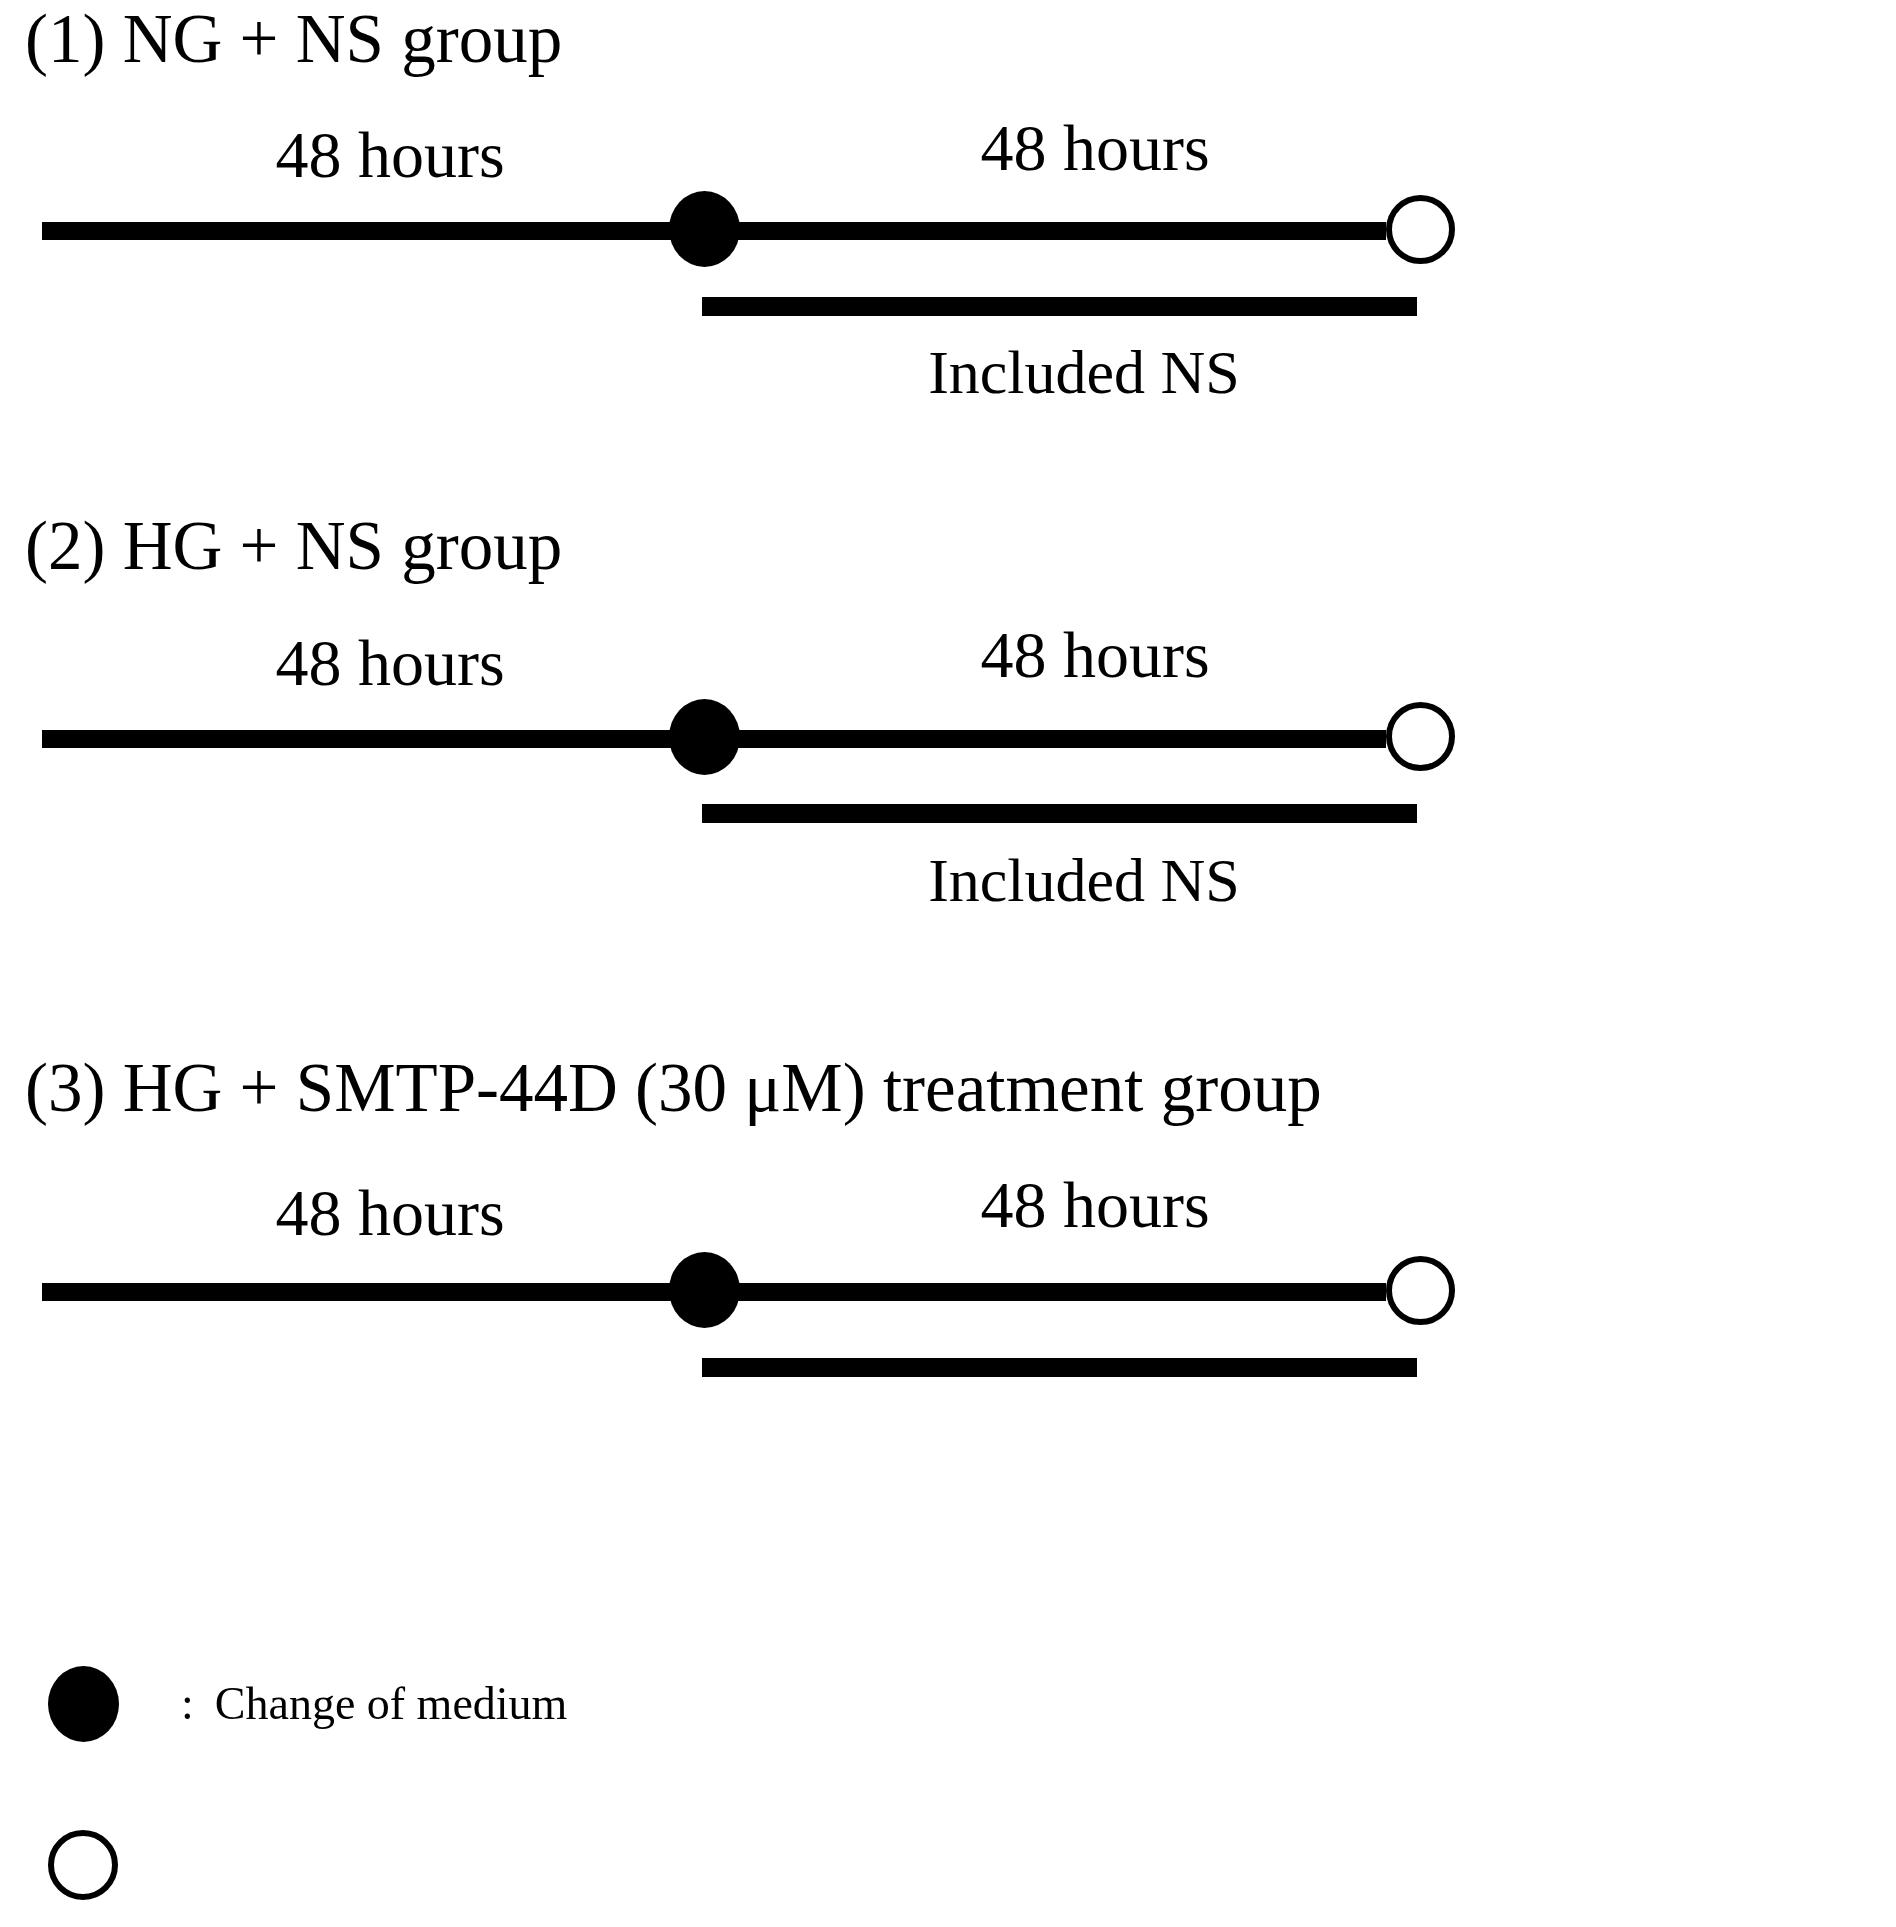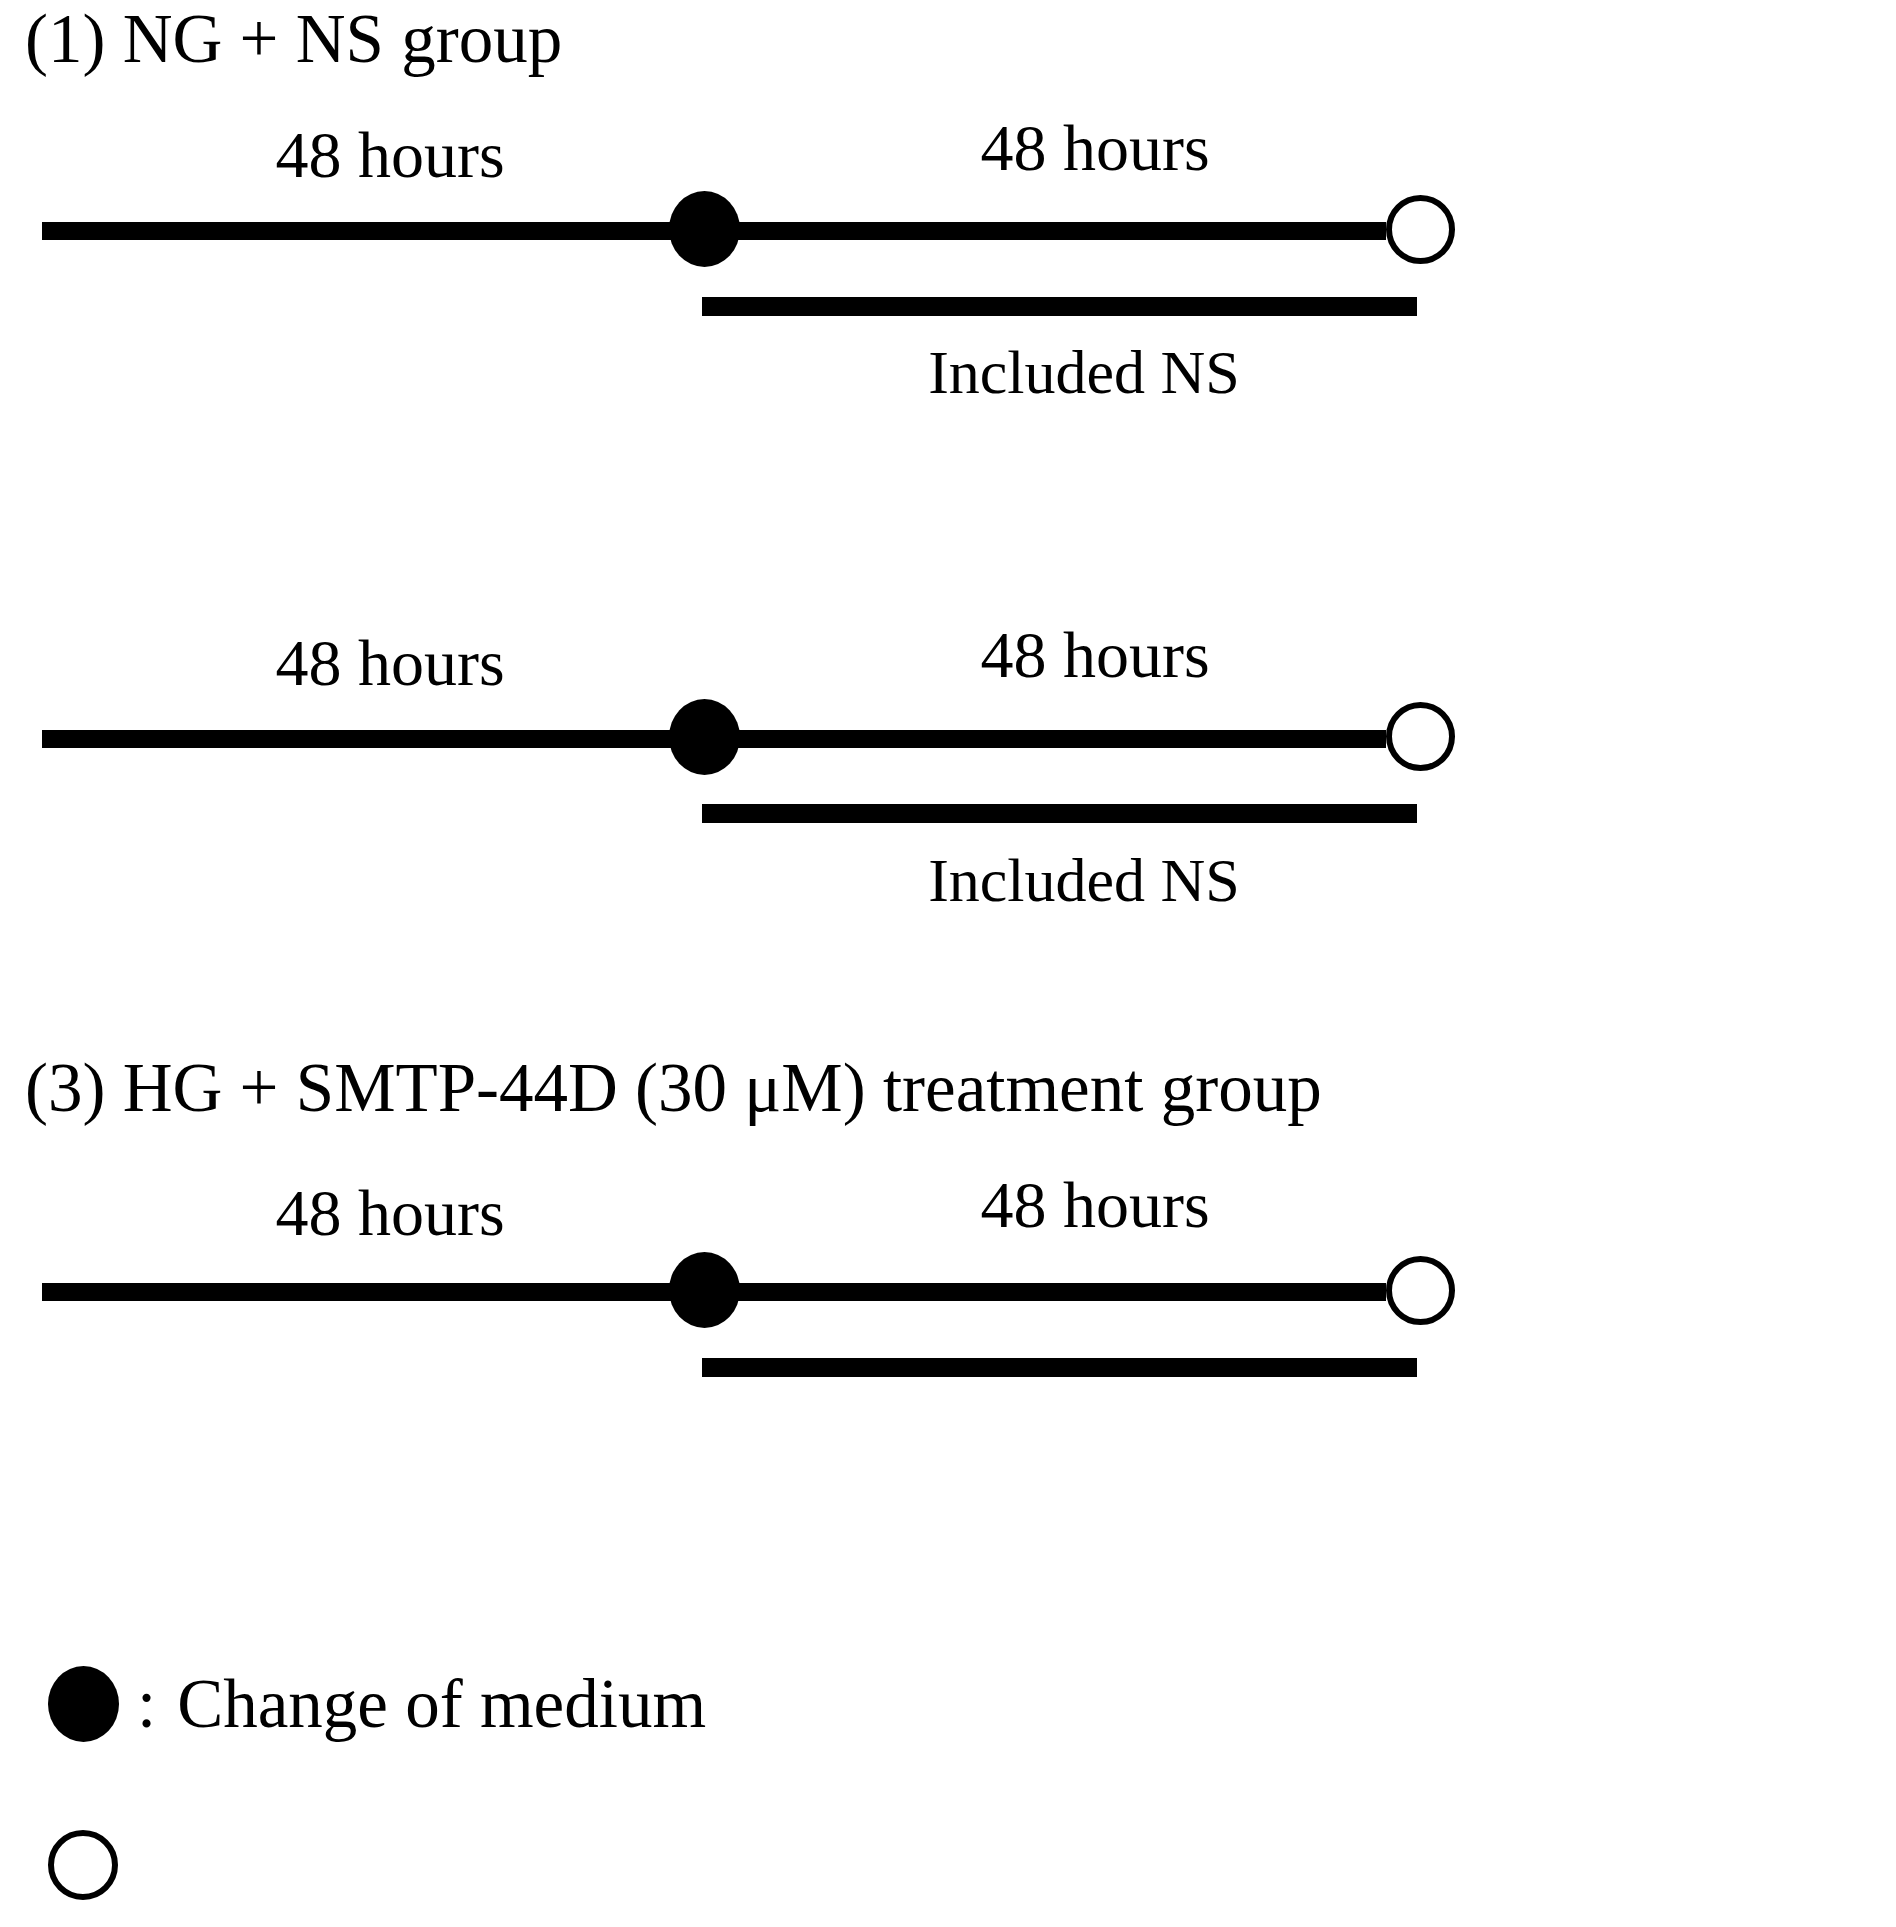"(2) HG + NS group" div.abs { html: none -> <div>(2) HG + NS group</div> }
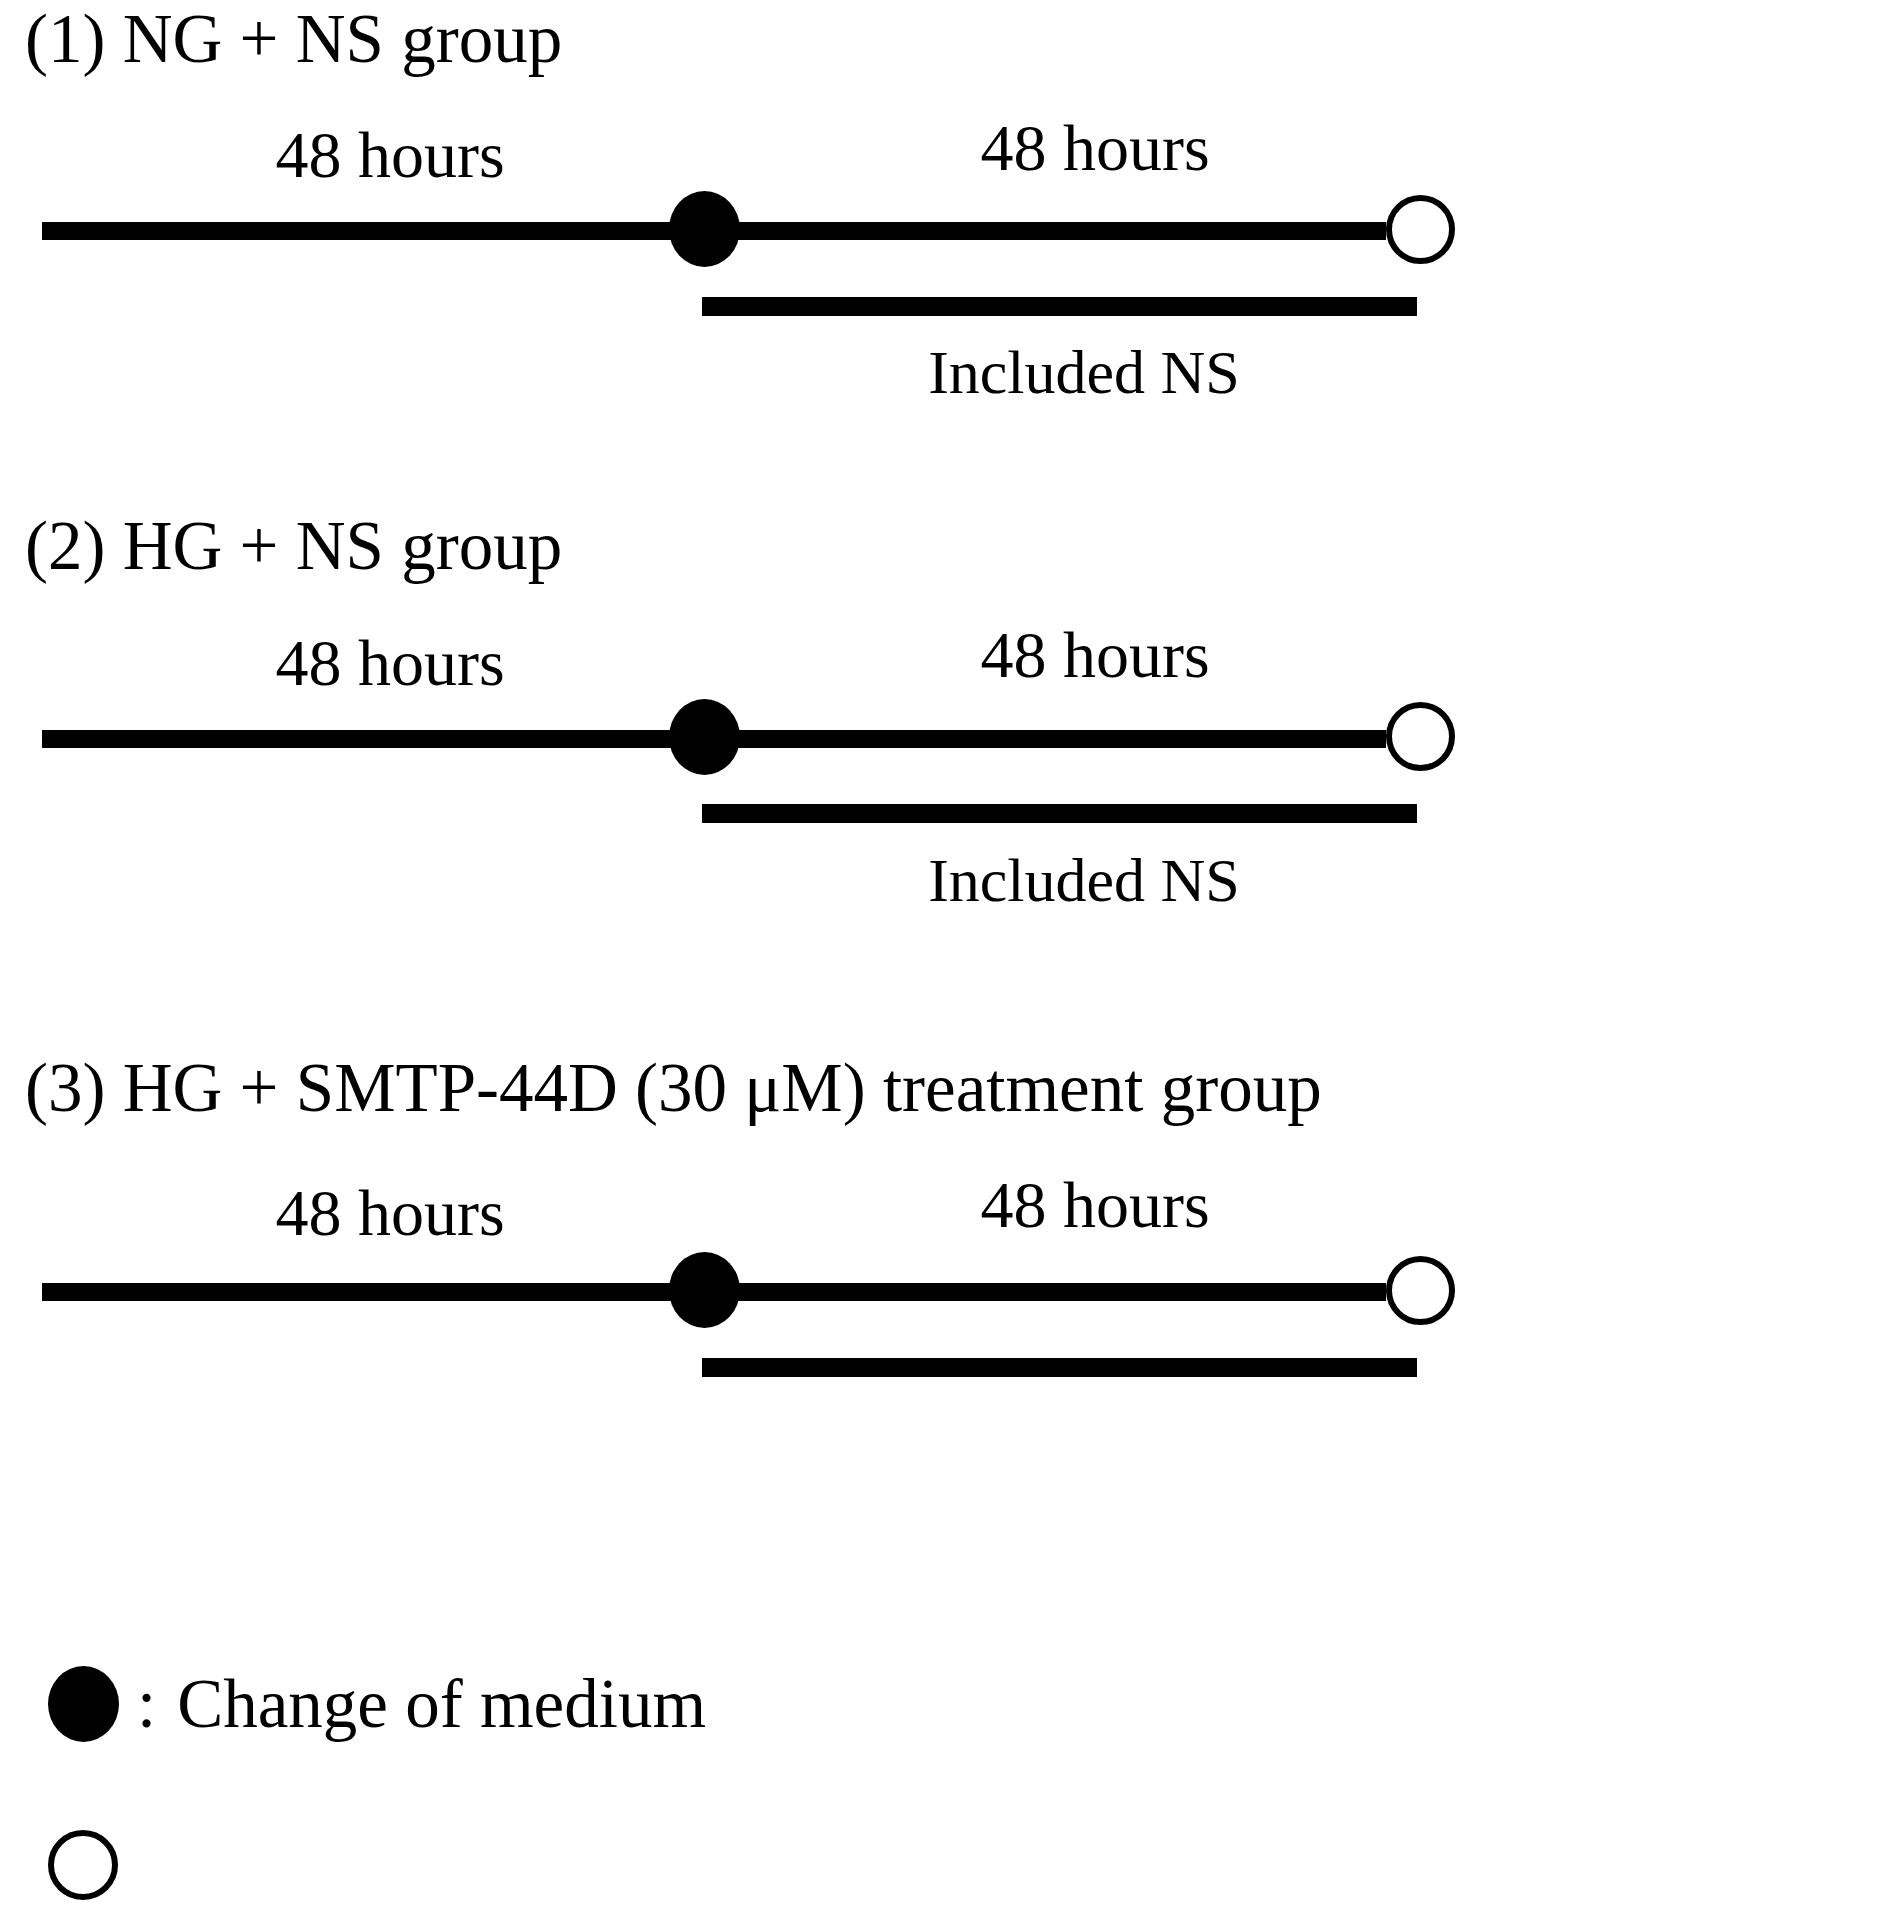": Change of medium" .legend-text { font-size: 69px -> 46px; margin-left: none -> 44px }
